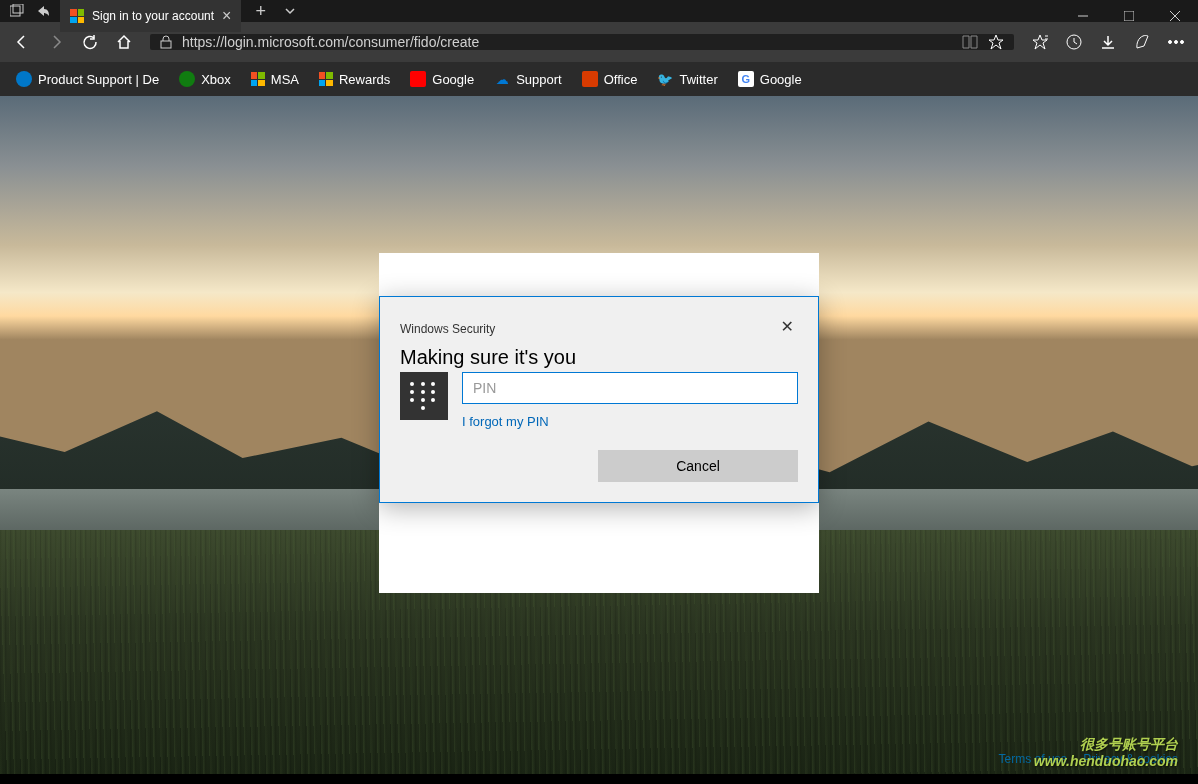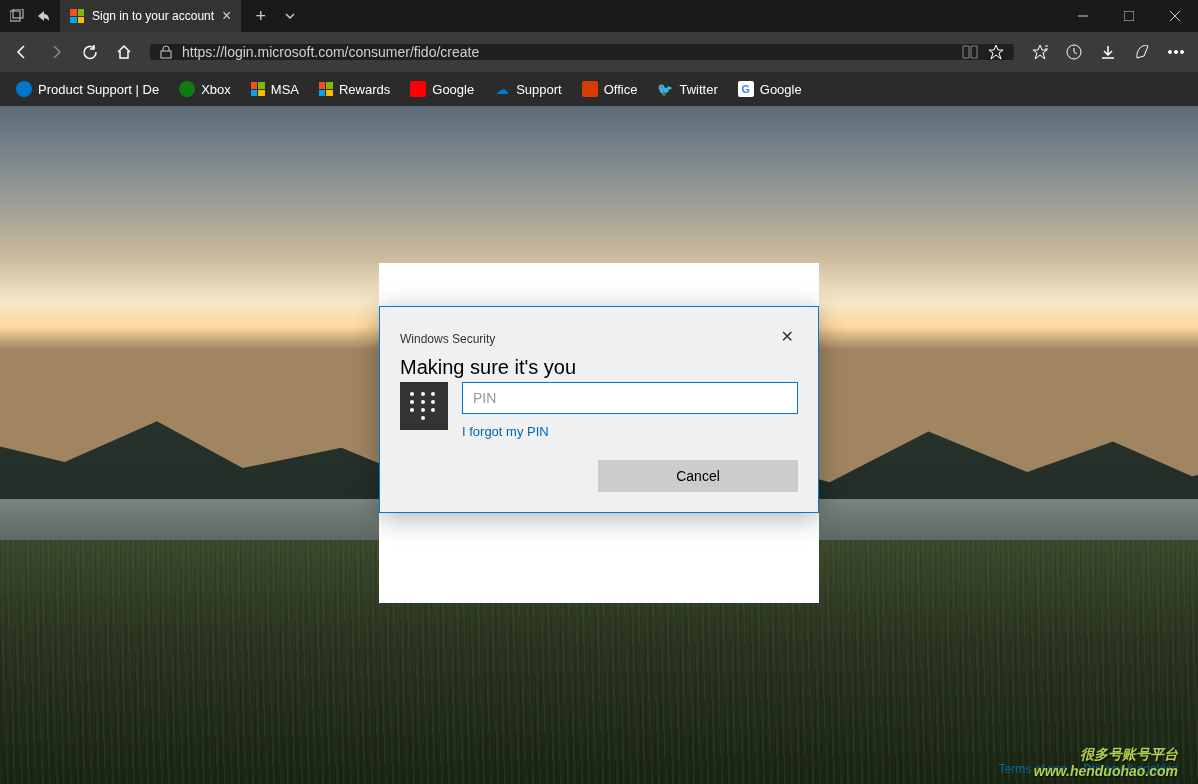"Sign in to your account" .titlebar { align-items: center -> none; height: 32px -> 22px }
